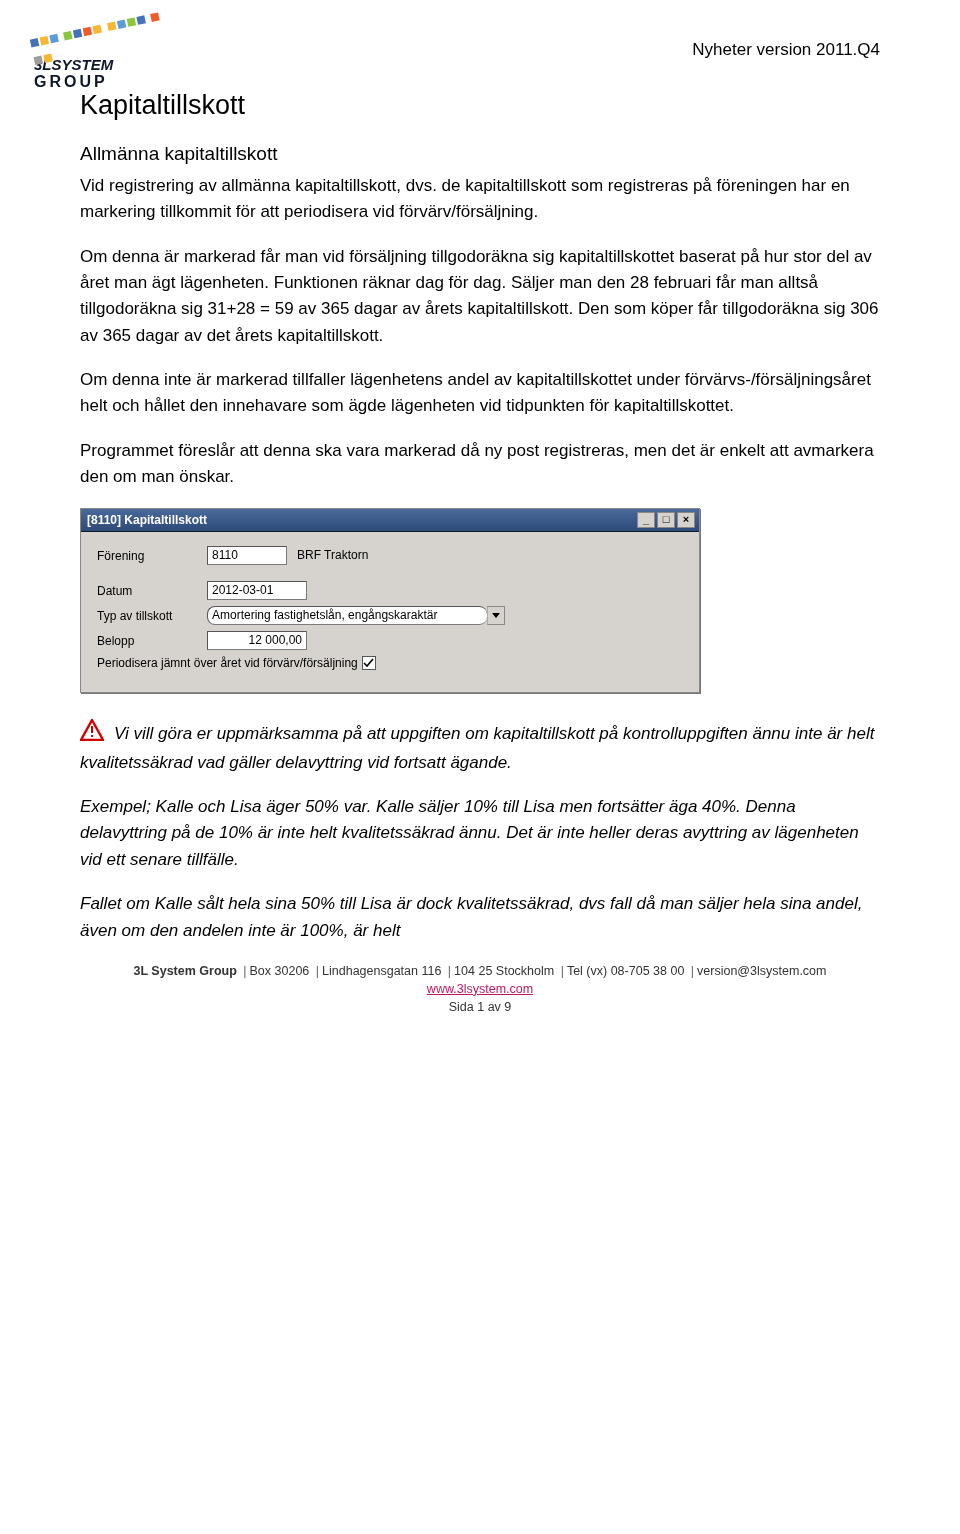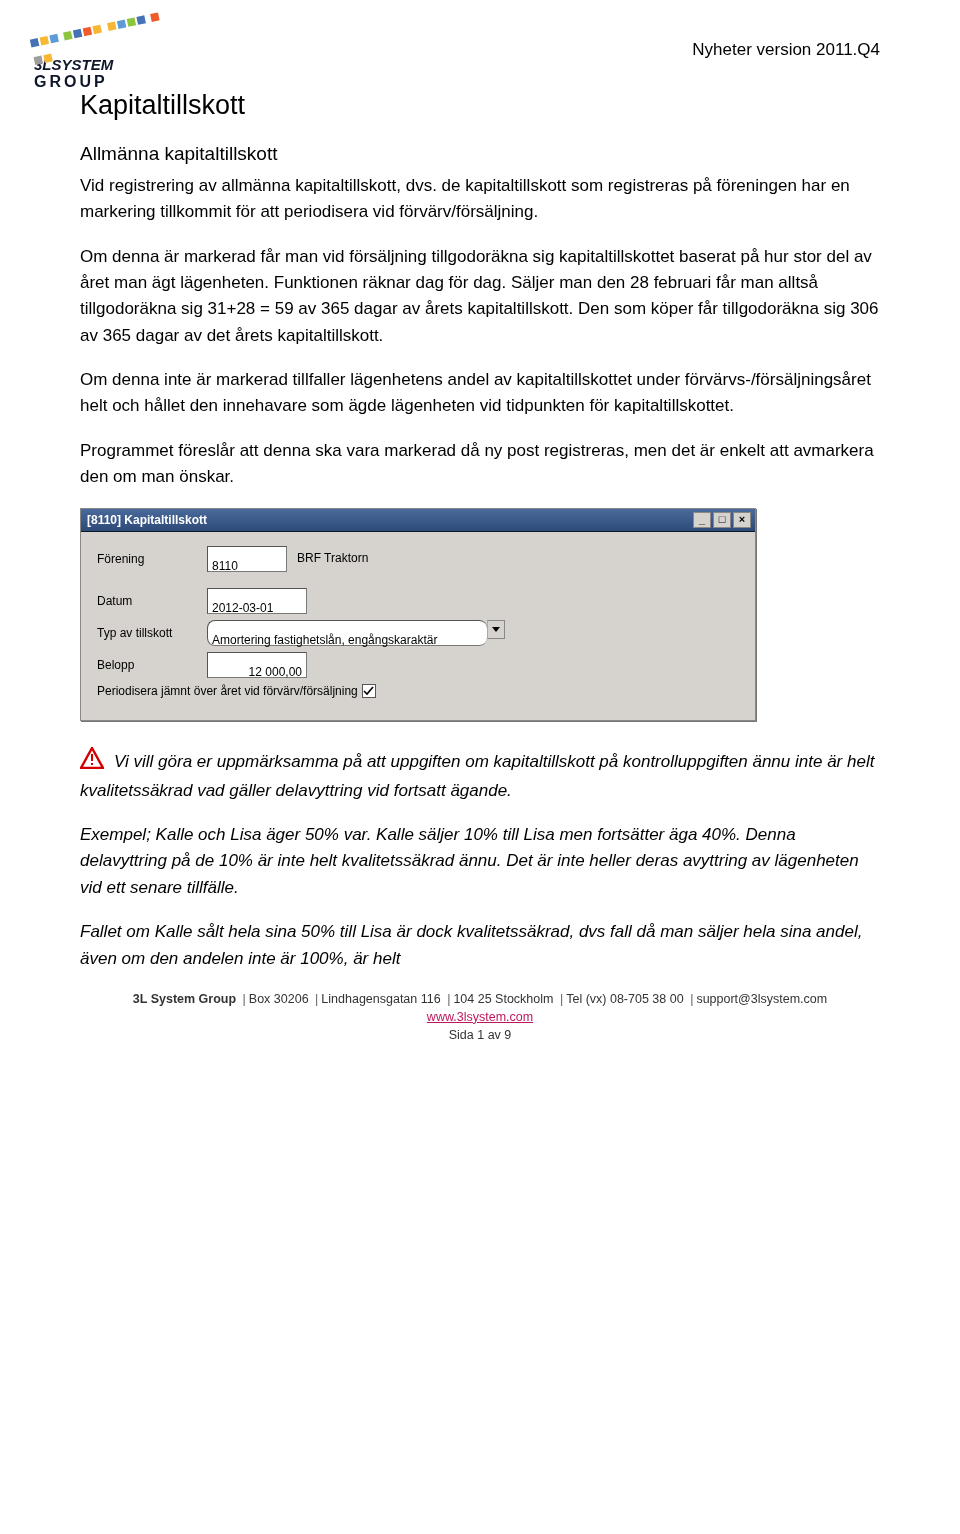"[8110] Kapitaltillskott" .dialog { width: 676px -> 620px }
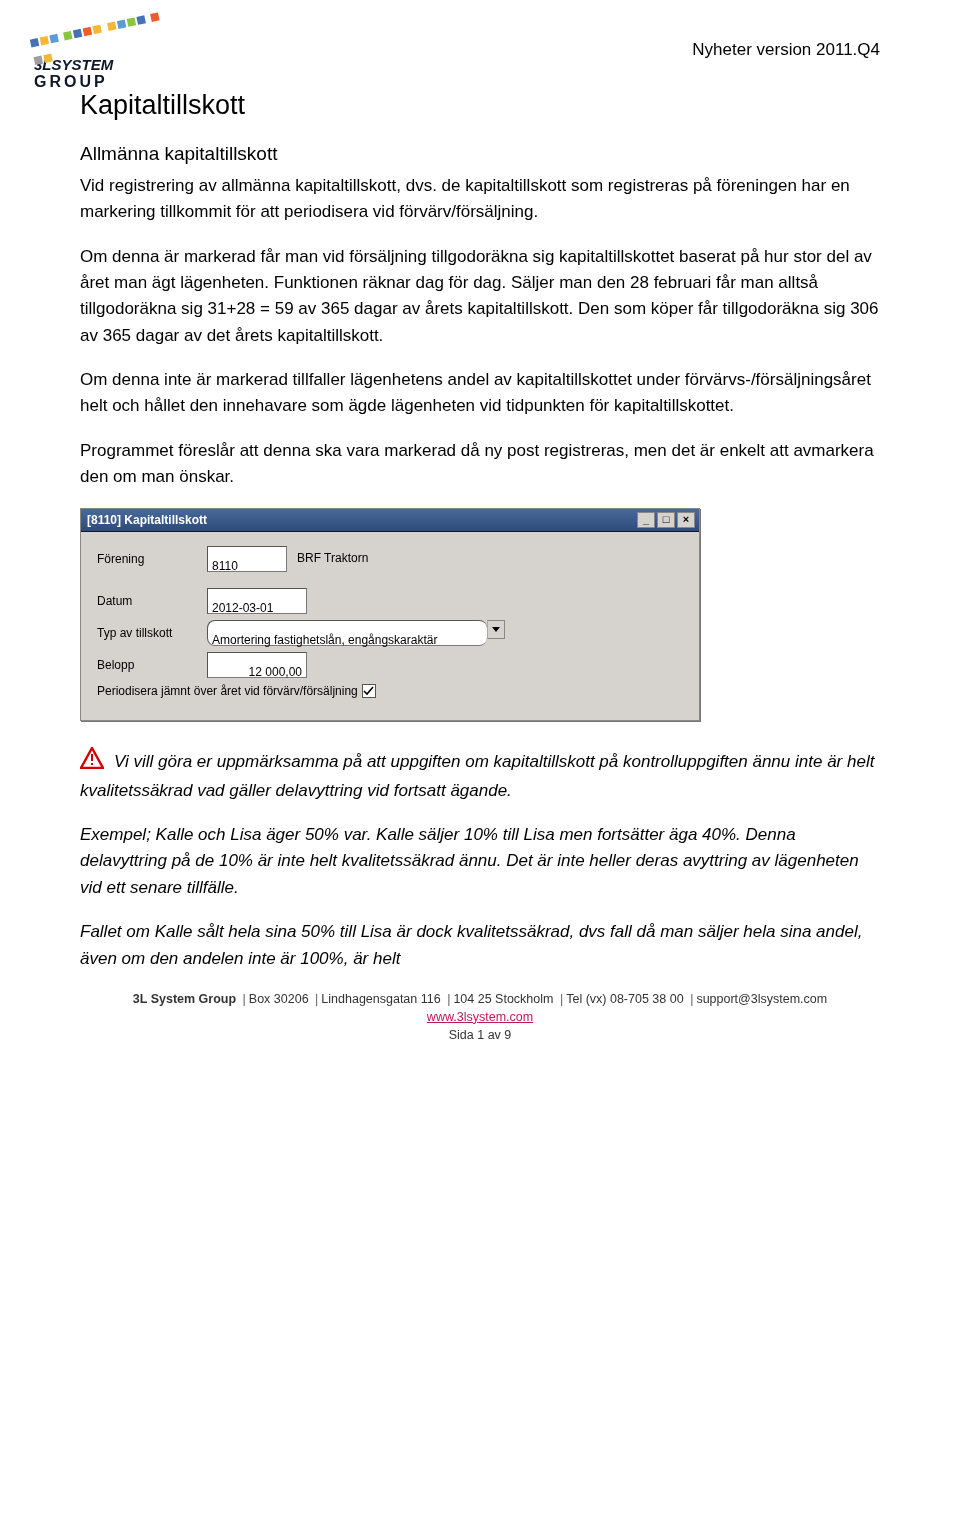"8110" .dlg-input { padding: 12px 4px -> 1px 4px }
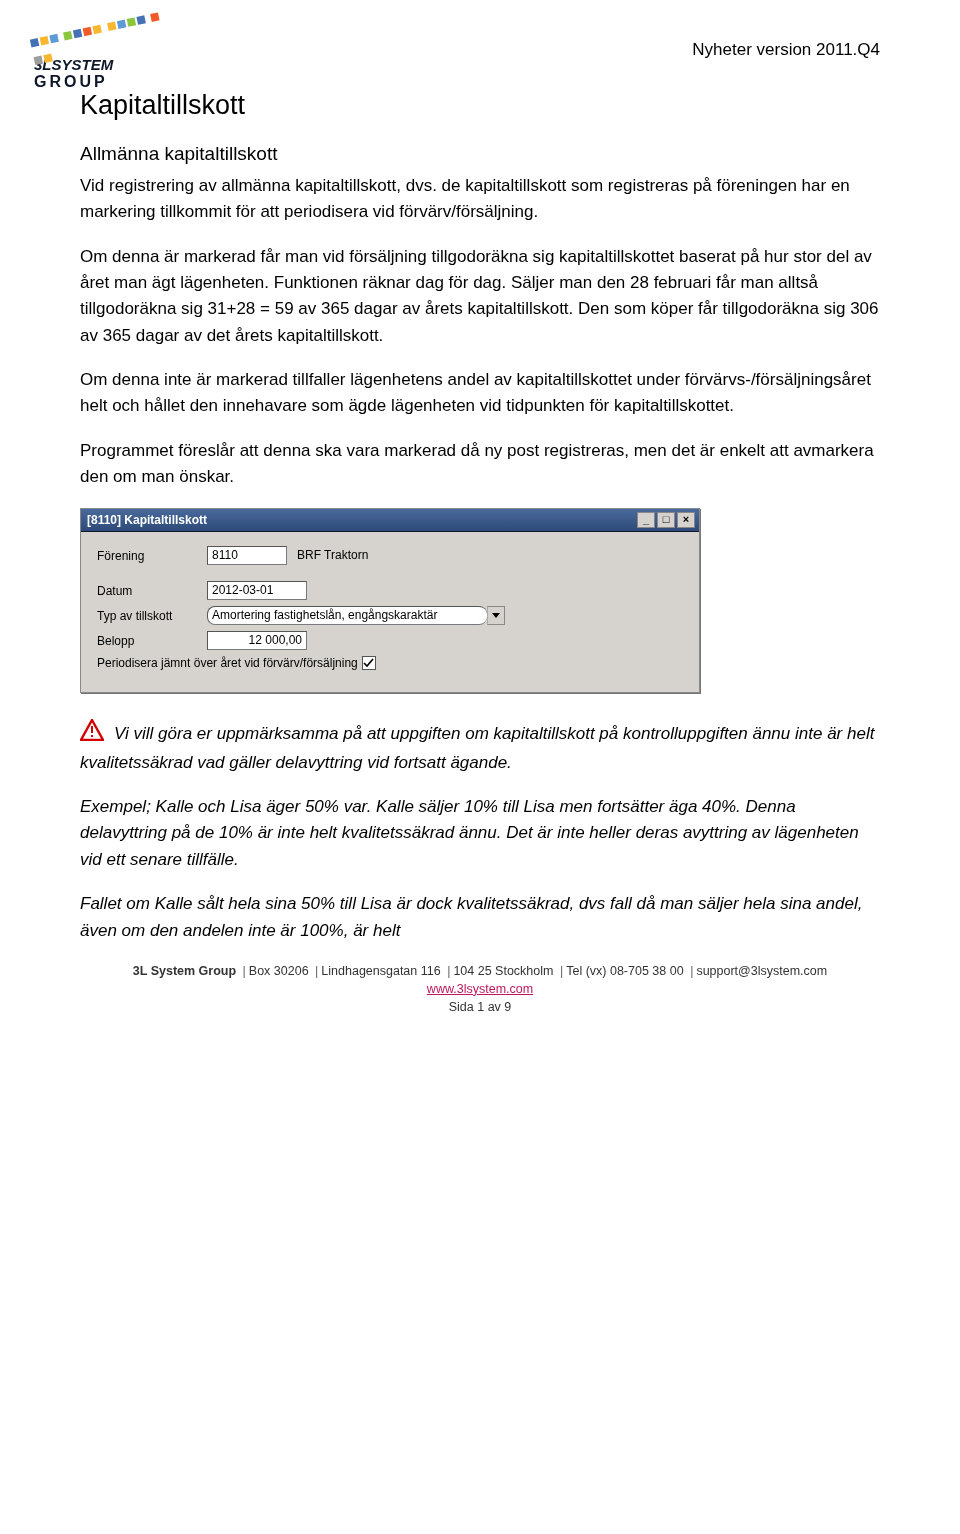"support@3lsystem.com" span { text: support@3lsystem.com -> version@3lsystem.com }
